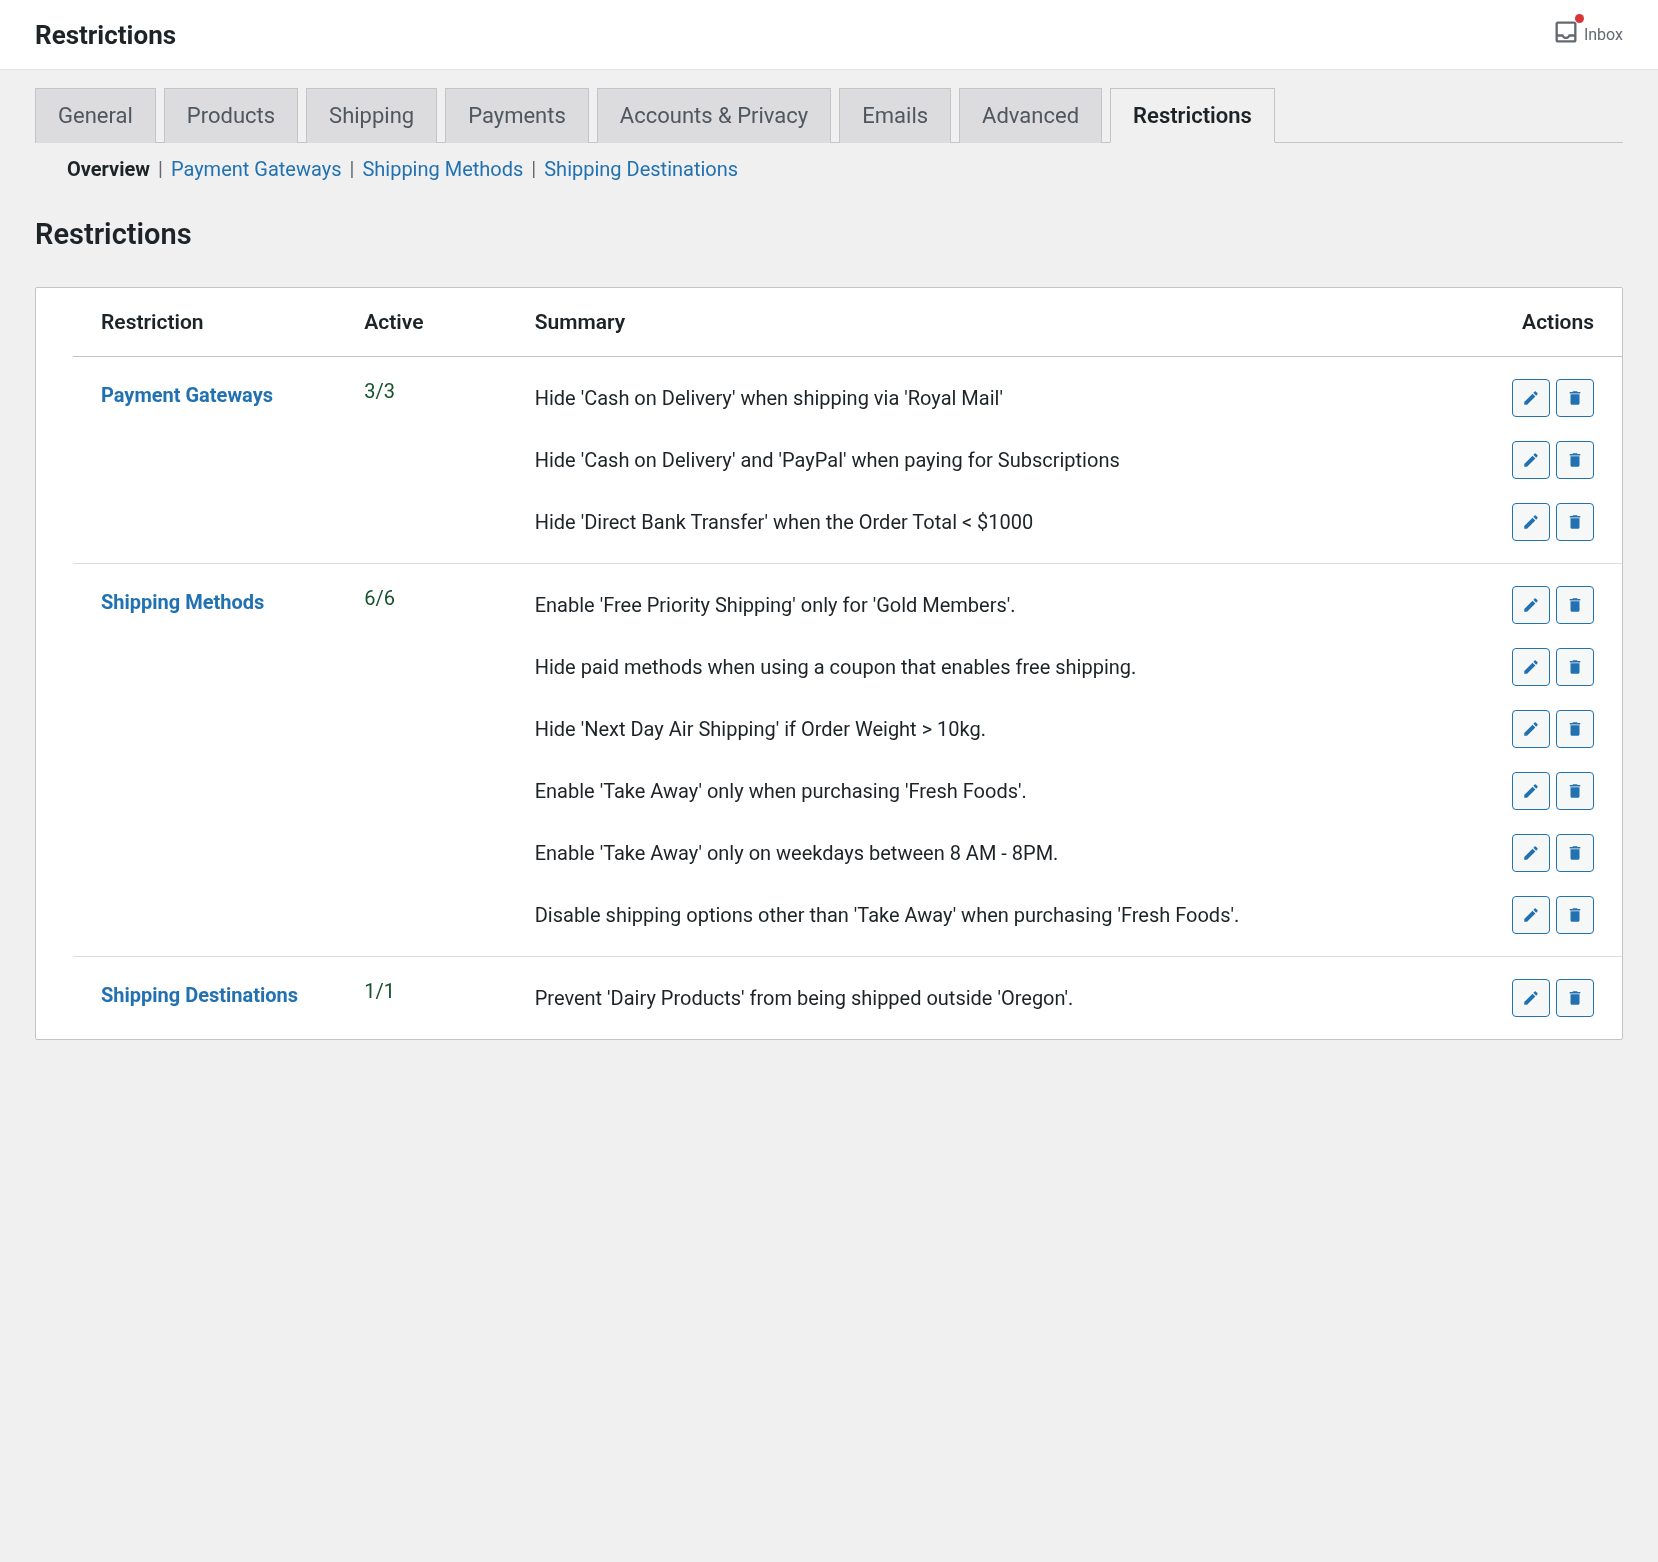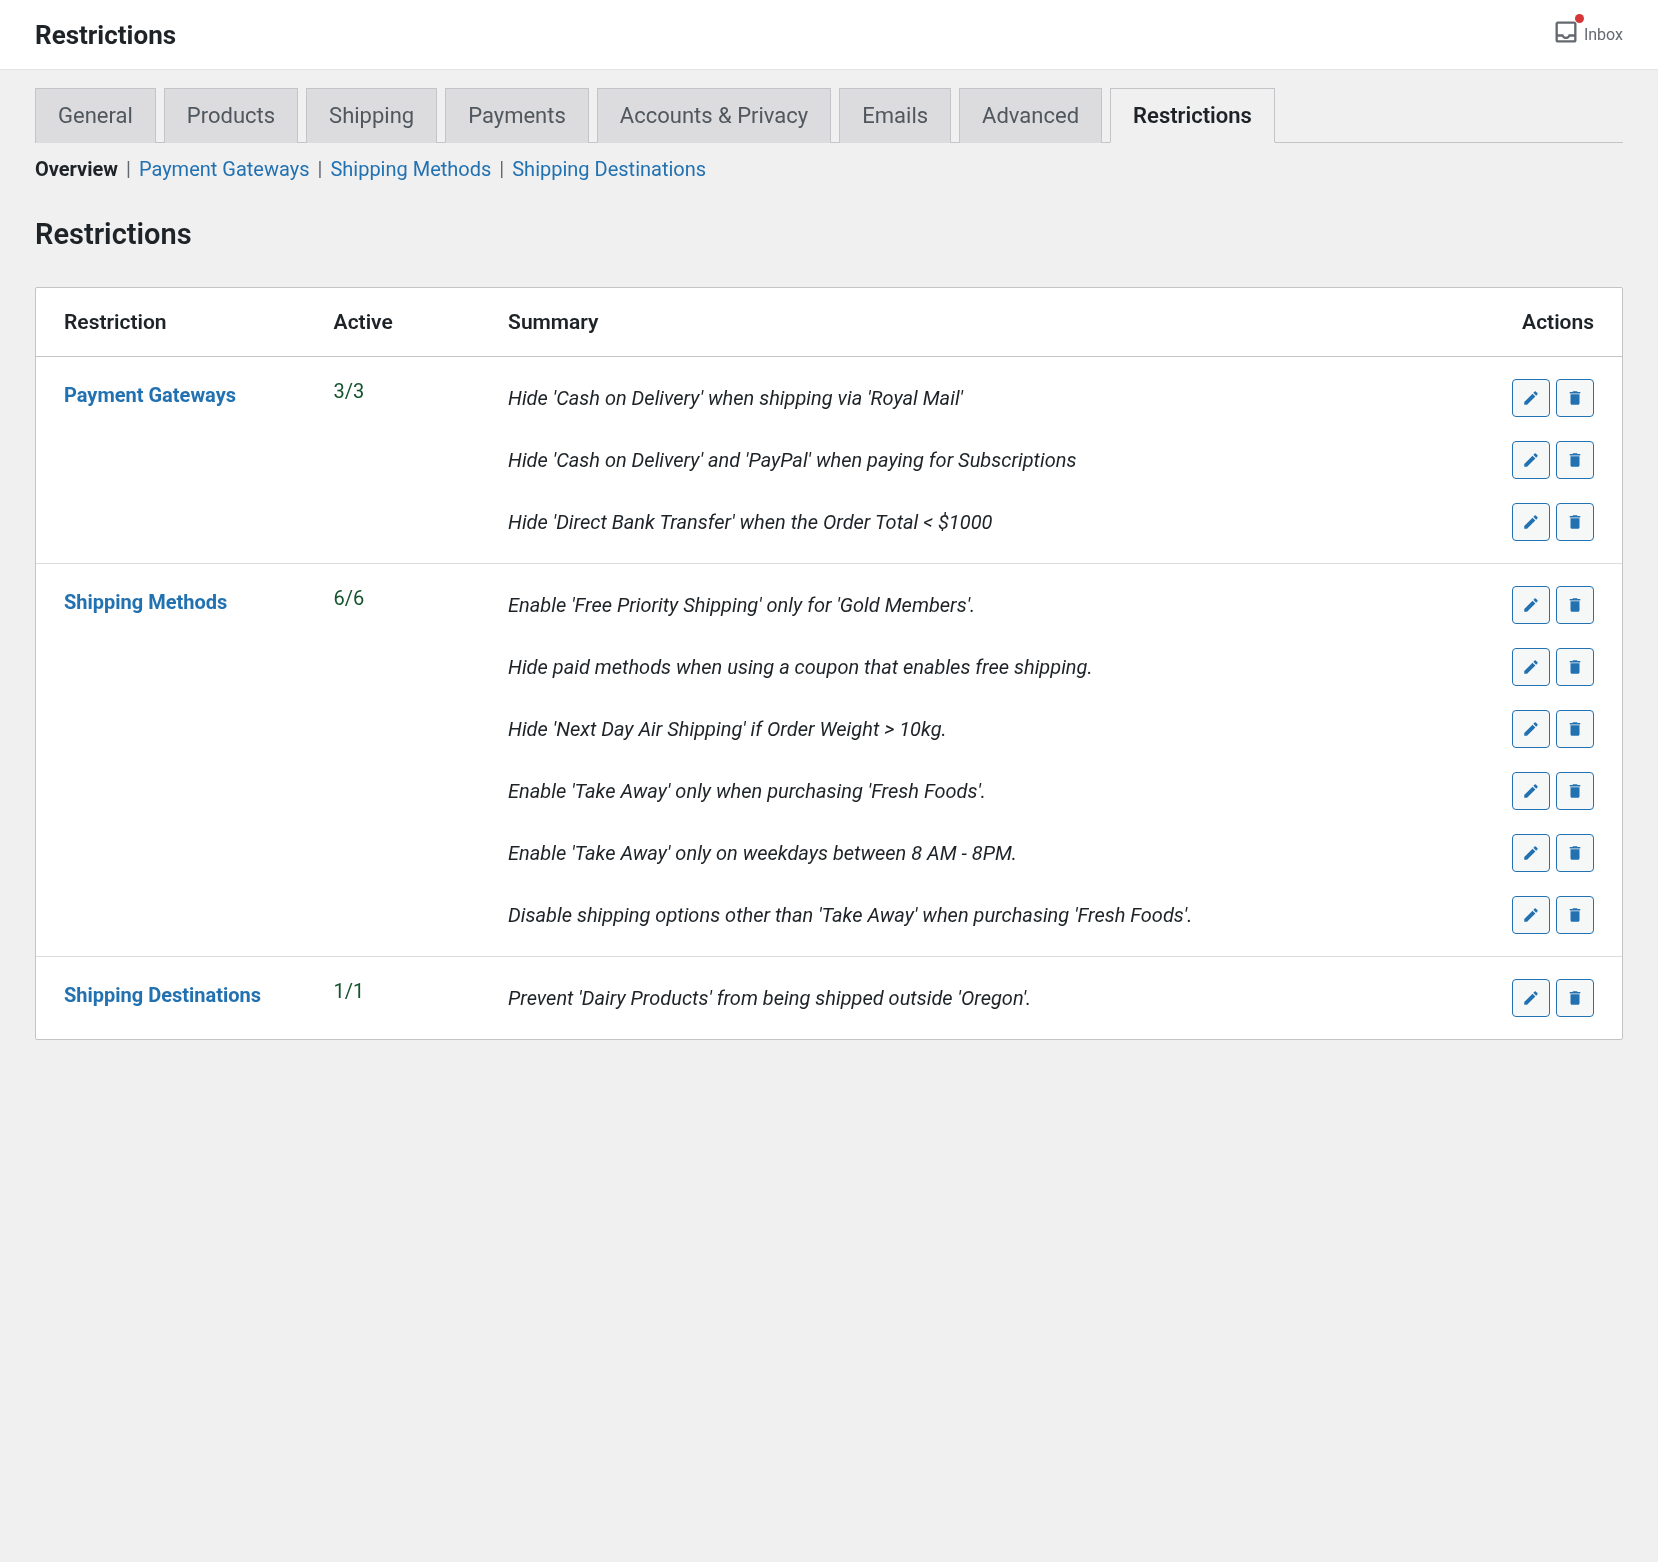"Overview" .sub-nav .item.active { margin-left: none -> 32px }
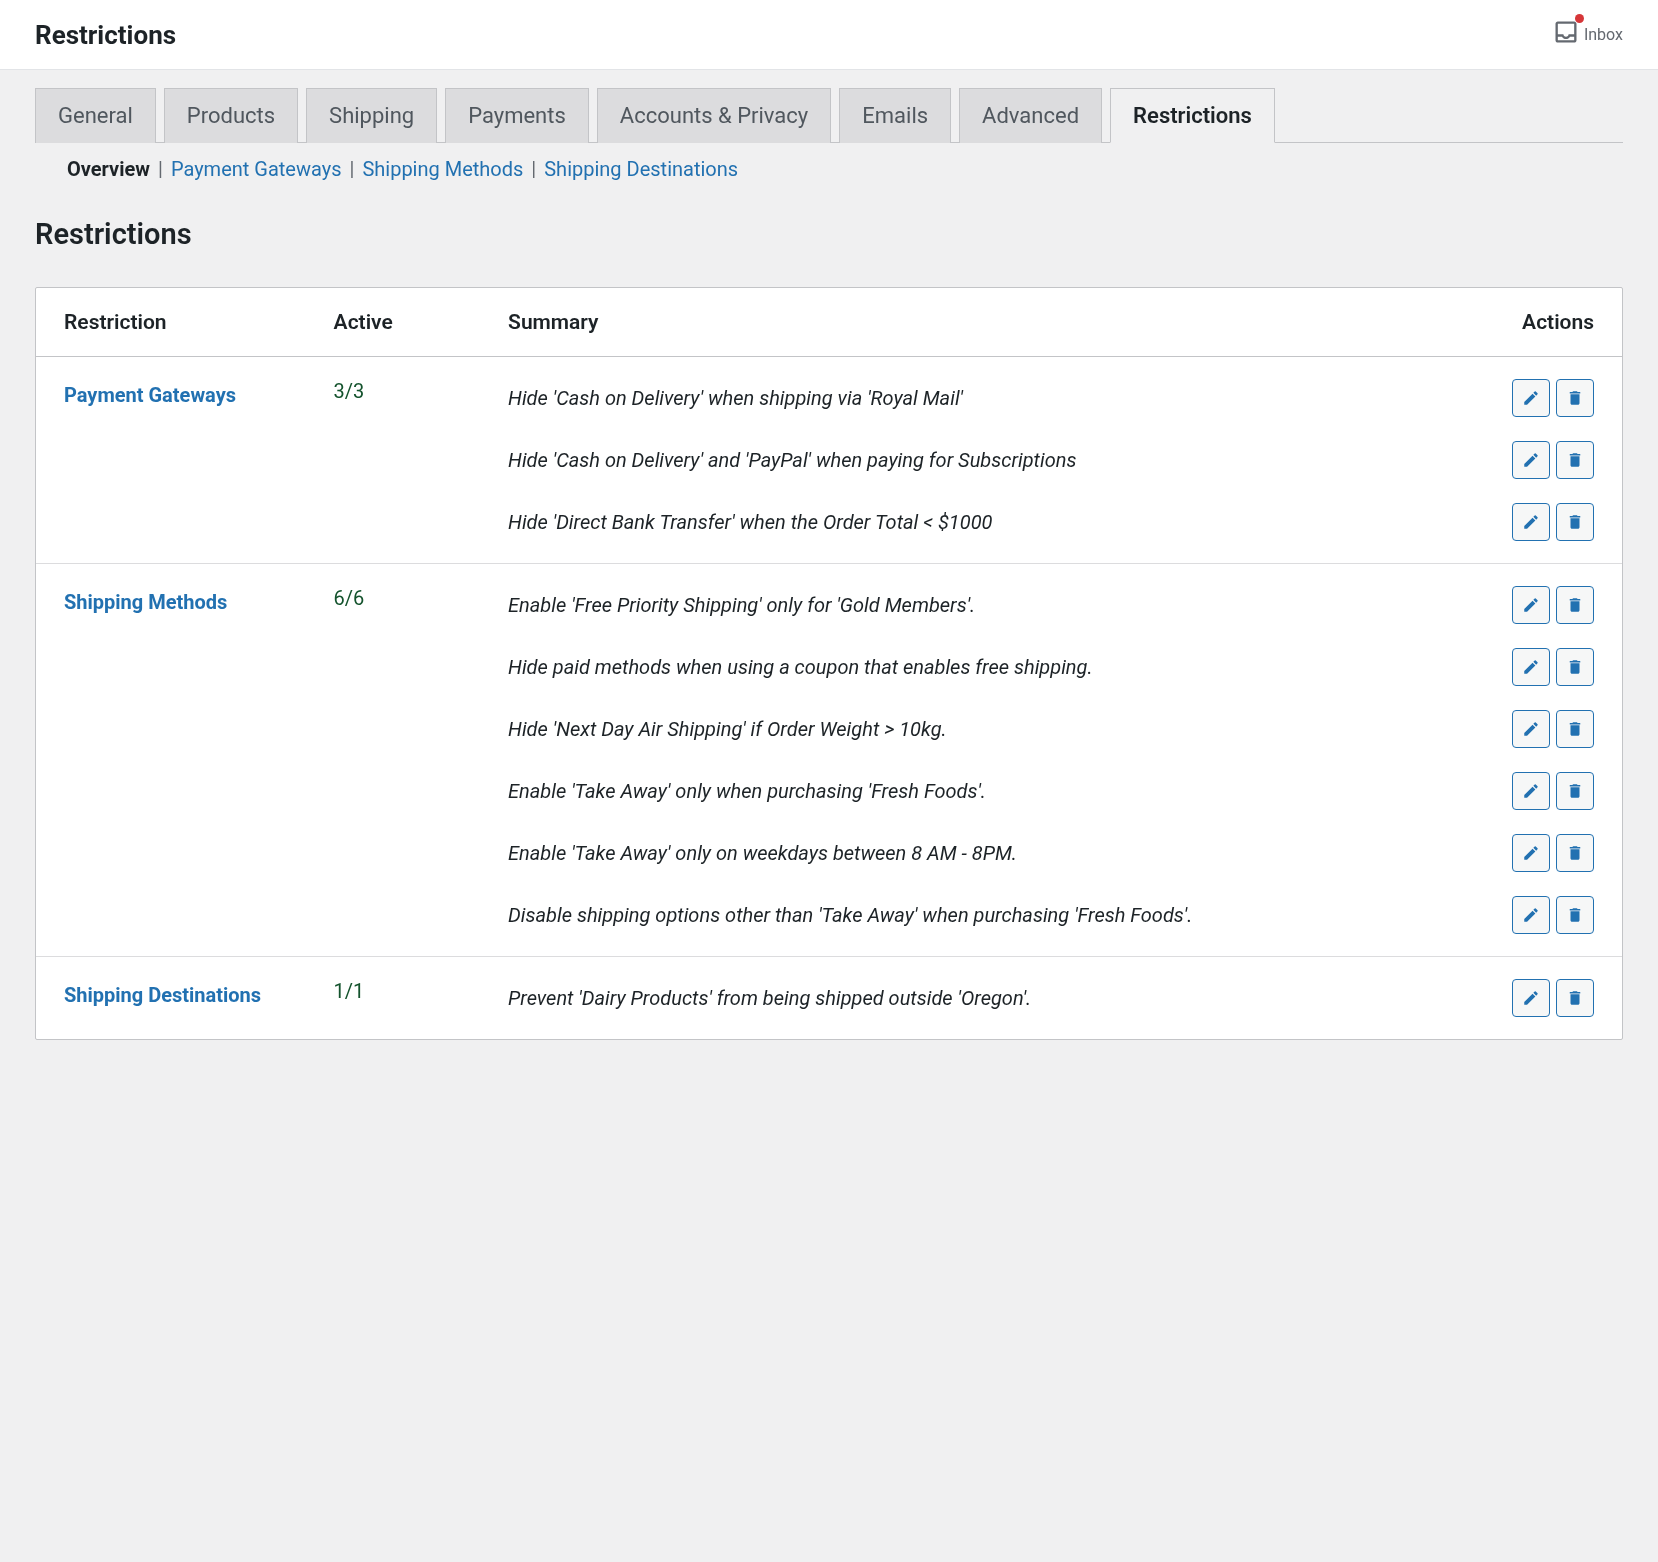"Restriction" .table-wrap { padding-left: none -> 37px }
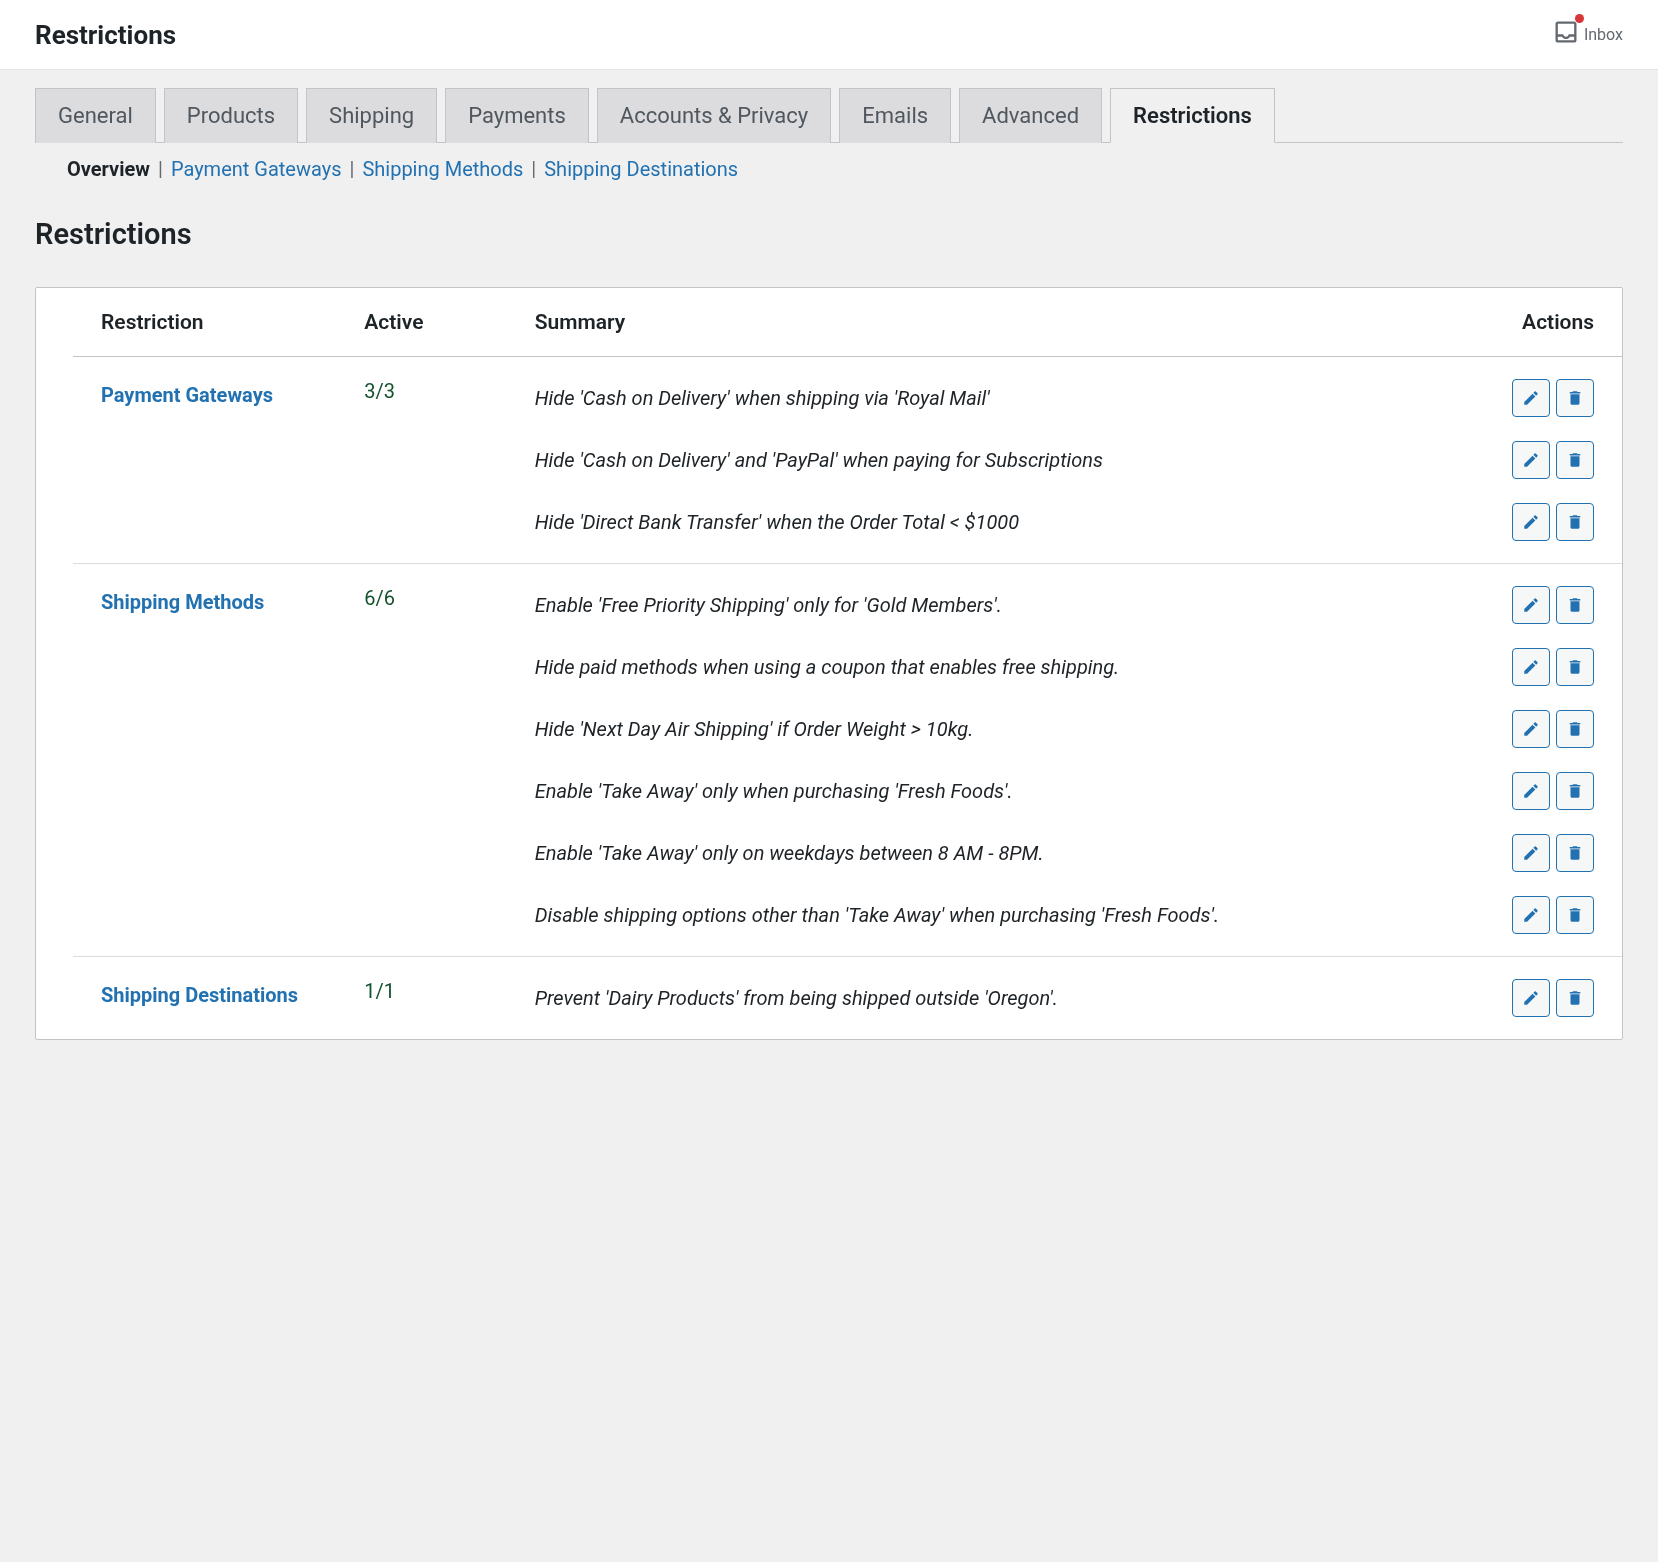"Hide 'Cash on Delivery' when" .summary-row { font-style: italic -> none }
